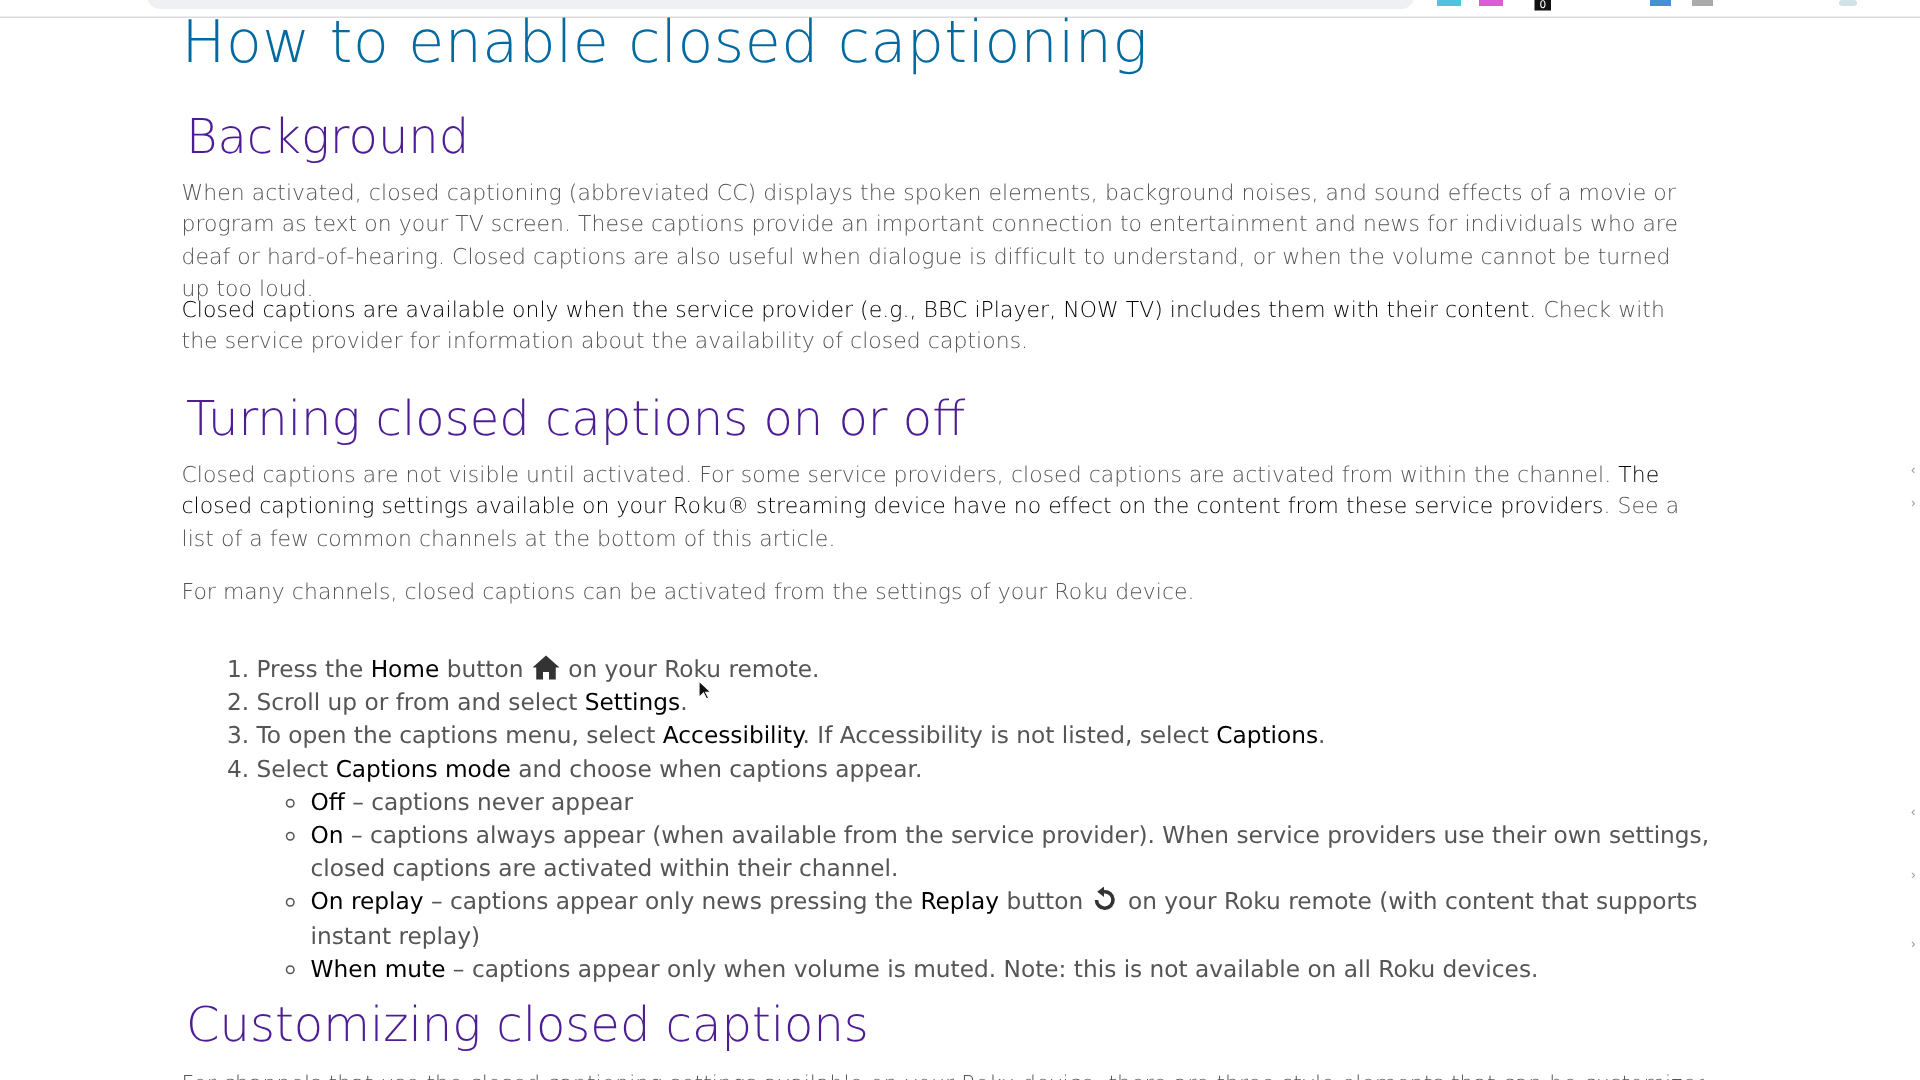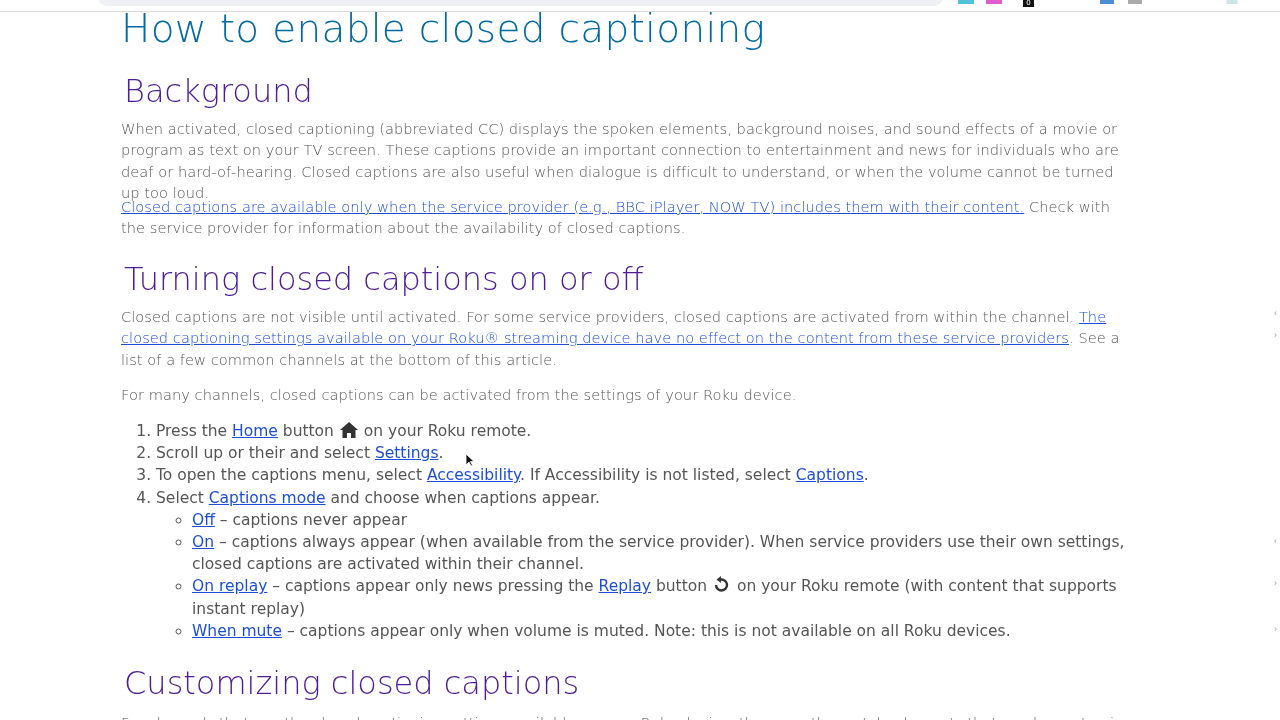"Closed captions are available only" .em { color: #1d4ed8 -> #000000; text-decoration: underline -> none }
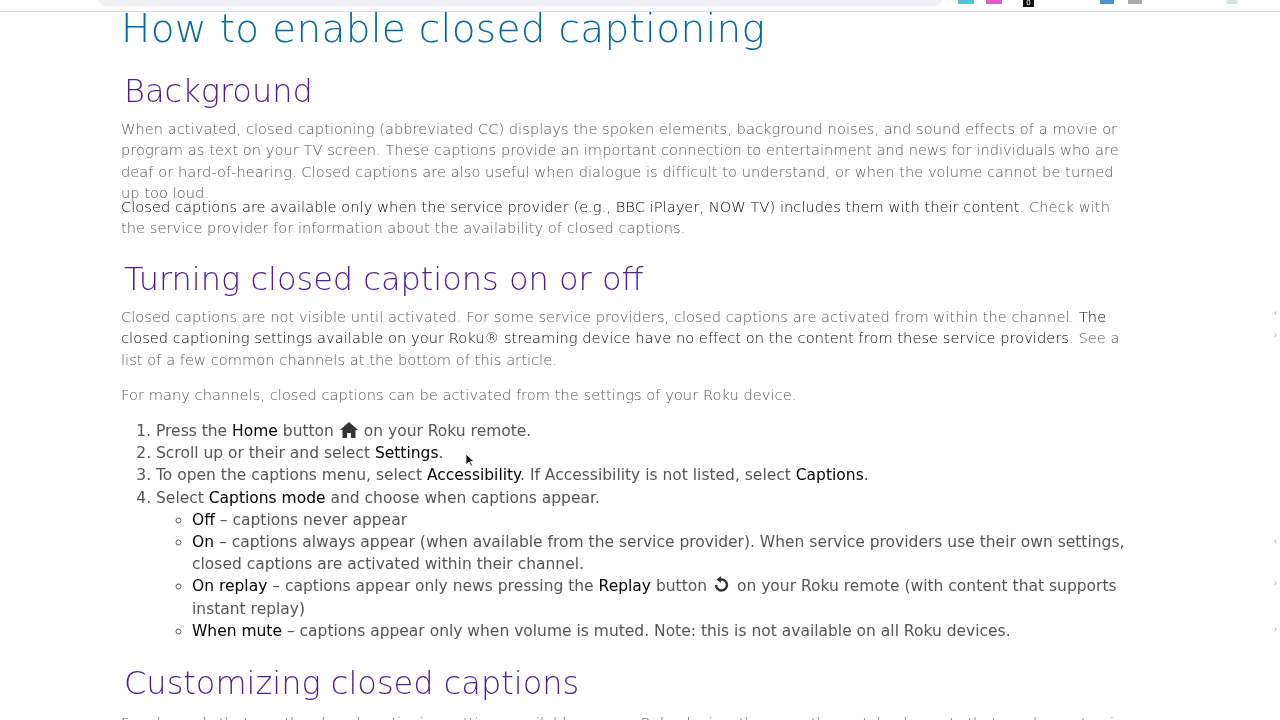"Press the Home button on" ol { margin: 0 -> 15px }
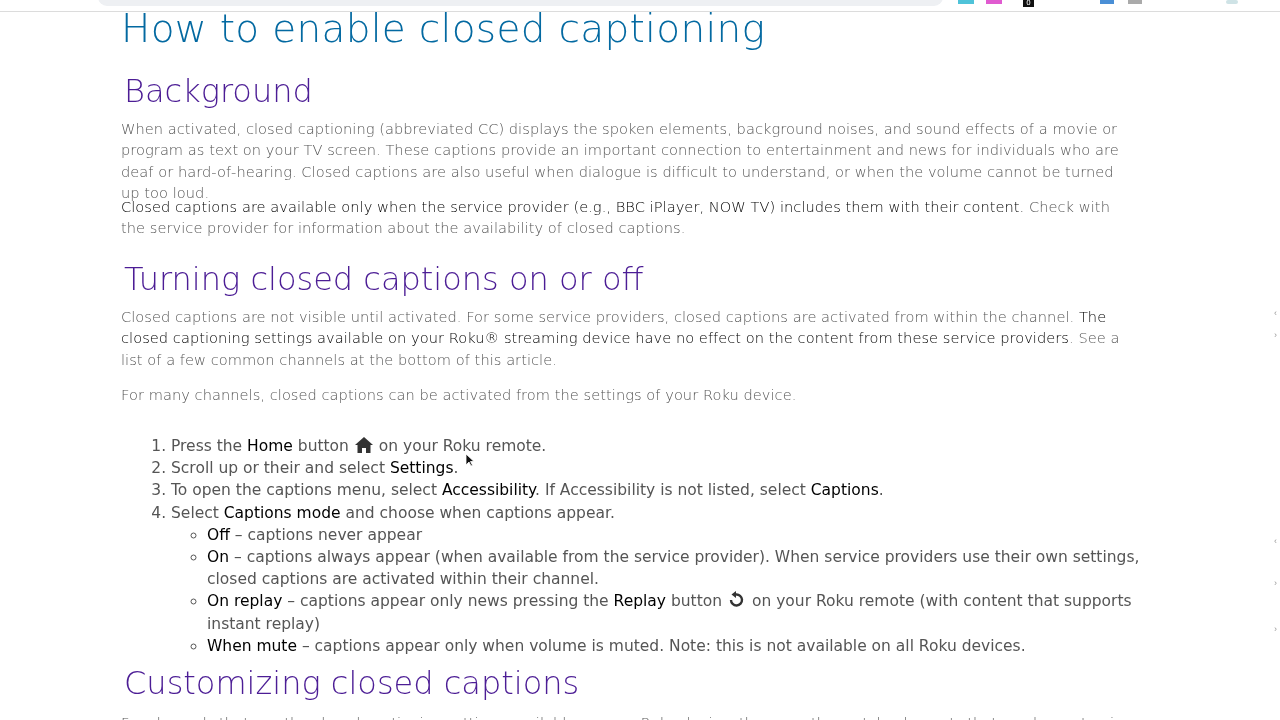"Scroll up or their and" span { text: their -> from }
